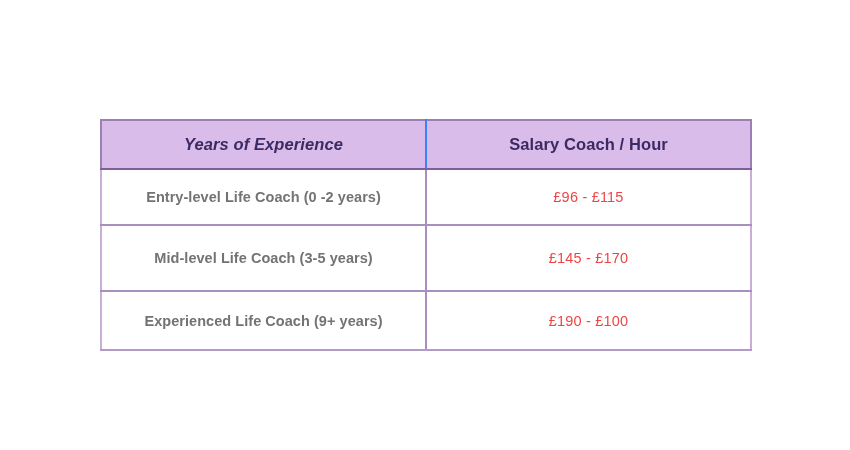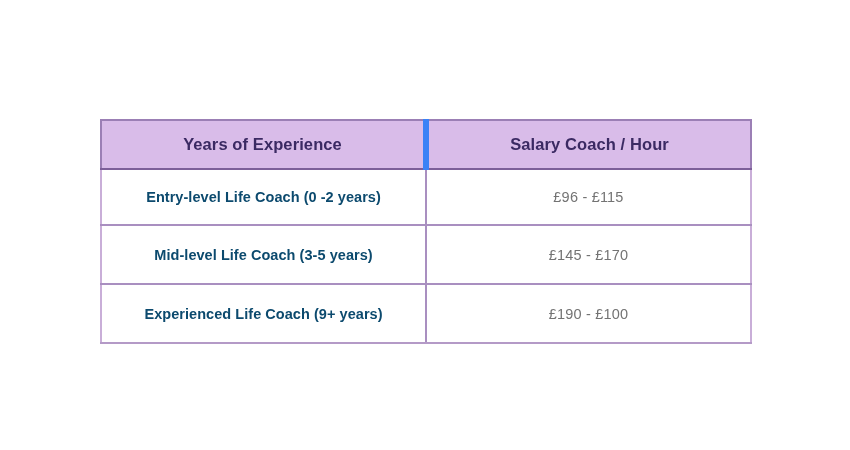"Years of Experience" thead th.th-experience { border-right: 6px solid #3b82f6 -> 2px solid #3b82f6; font-style: none -> italic }
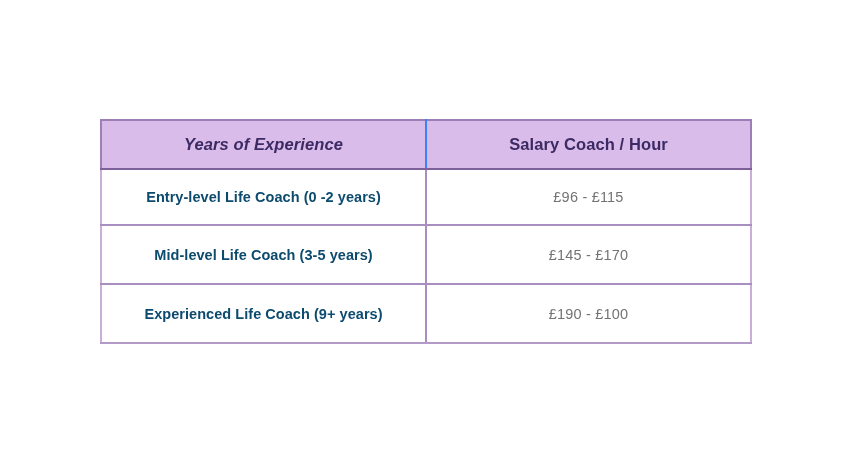"Entry-level Life Coach (0 -2" tbody td.cell-experience { color: #0c4a6e -> #737373 }
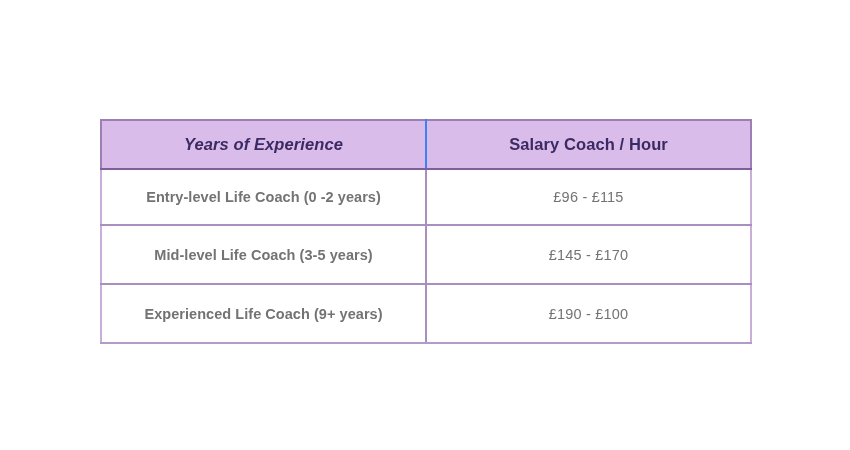"£96 - £115" tbody td.cell-salary { color: #737373 -> #ef4444 }
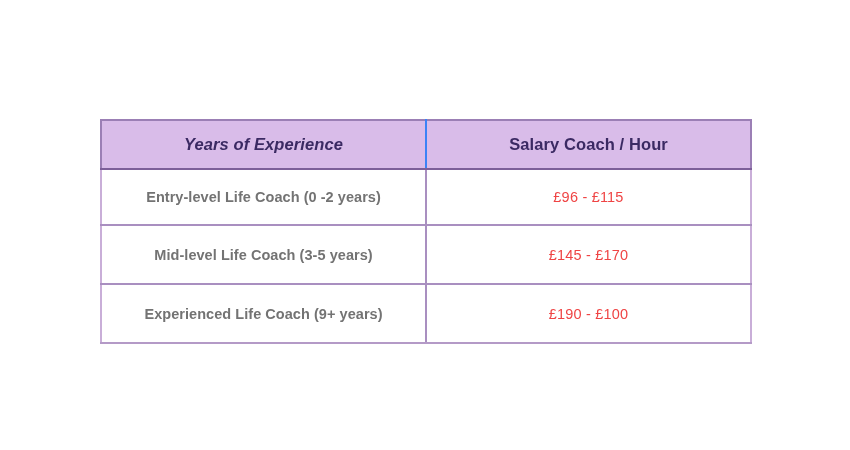"Mid-level Life Coach (3-5 years)" tbody tr.row-1 td { height: 59px -> 66px }
